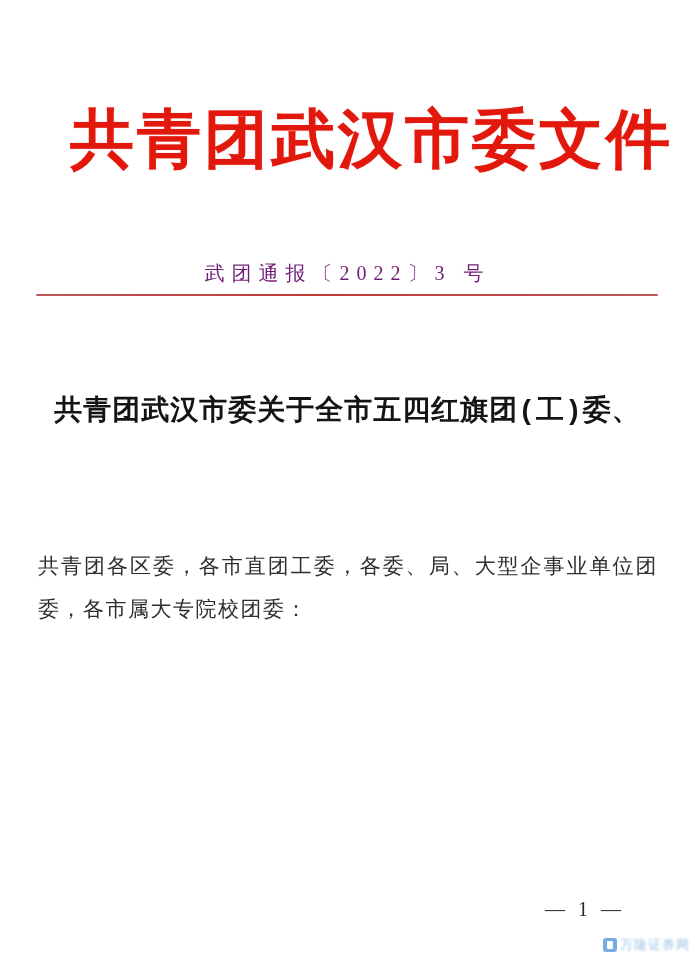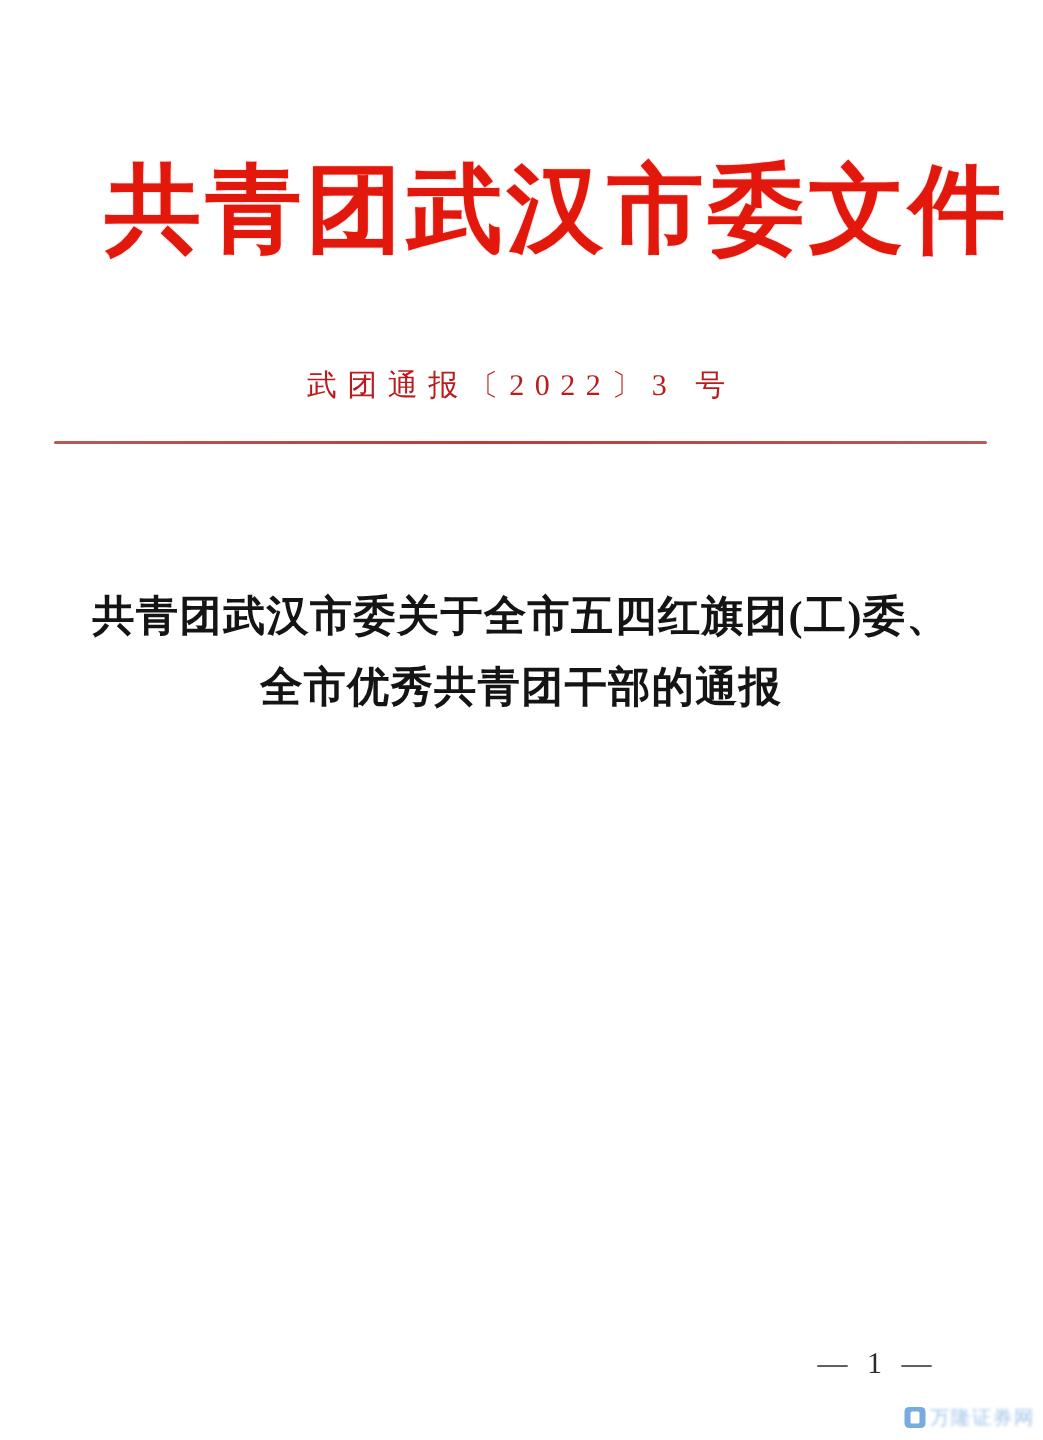"武团通报〔2022〕3 号" .doc-number { color: #b91c1c -> #701a75; top: 243px -> 260px }
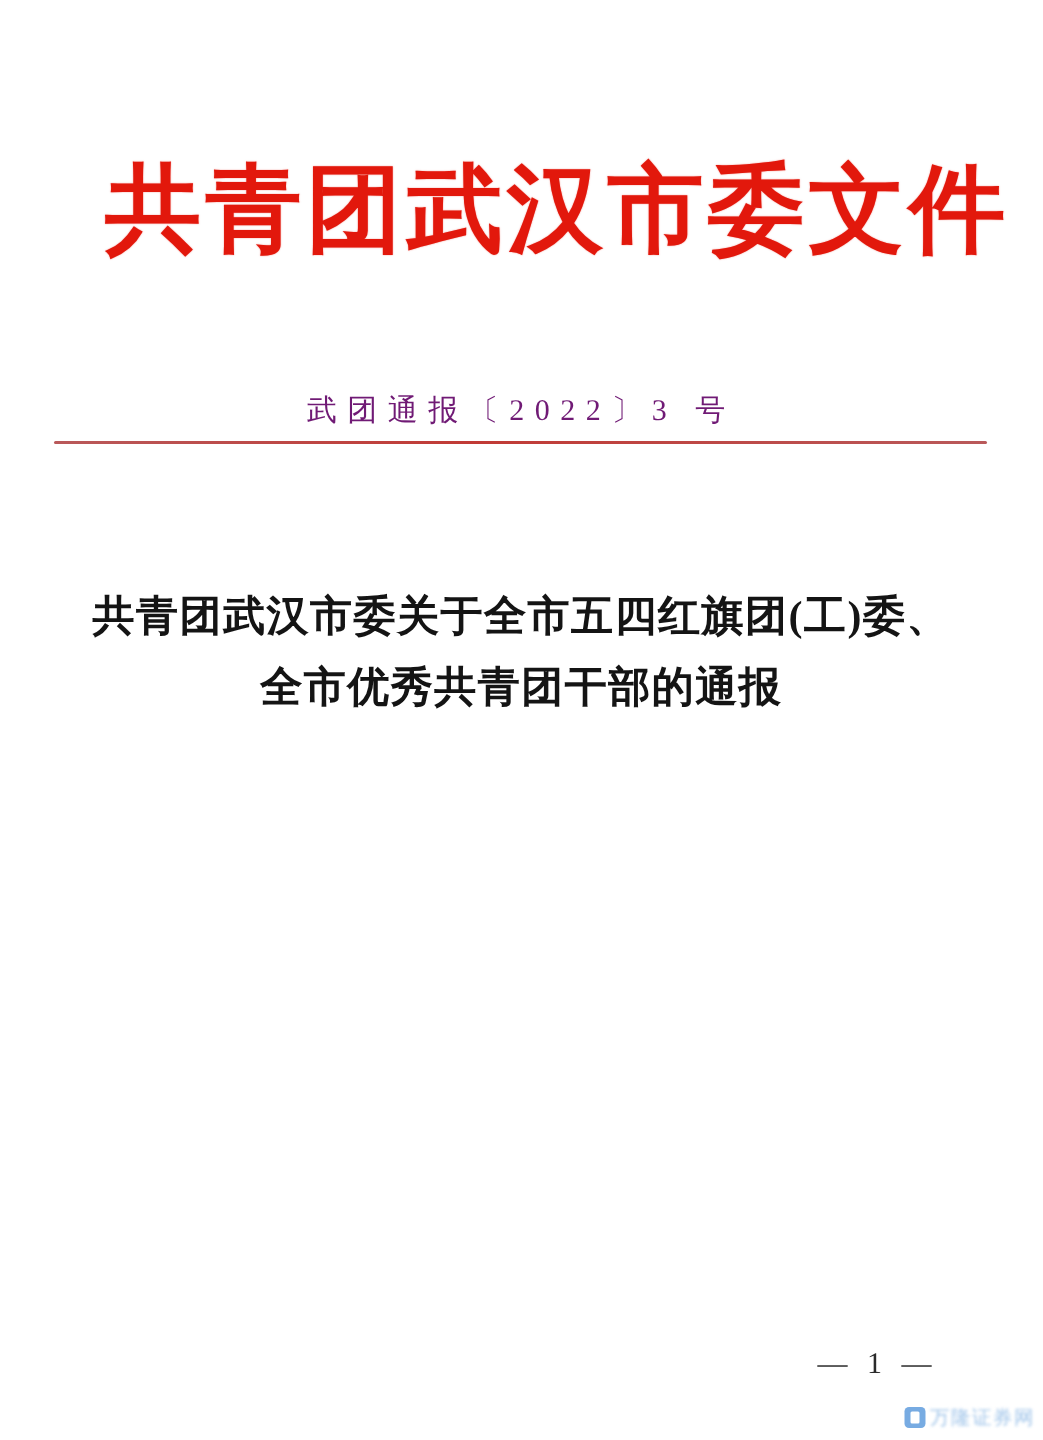"共青团武汉市委关于全市五四红旗团(工)委、" .doc-title { font-family: none -> Liberation Mono, monospace }
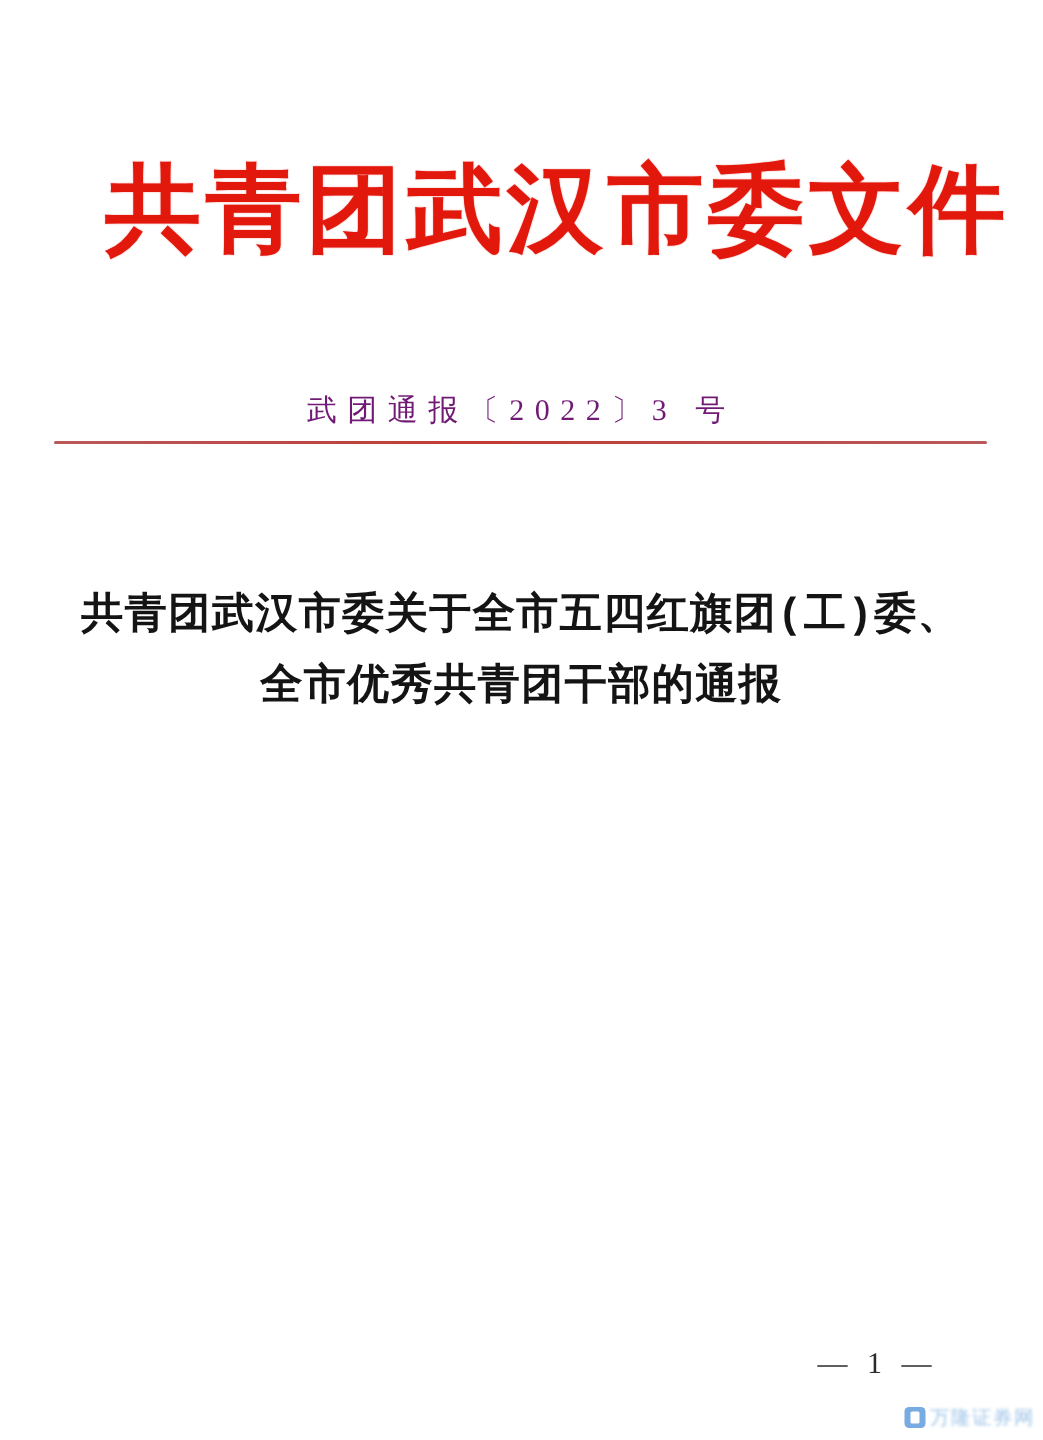"全市优秀共青团干部的通报" div { html: <div>全市优秀共青团干部的通报</div> -> none }
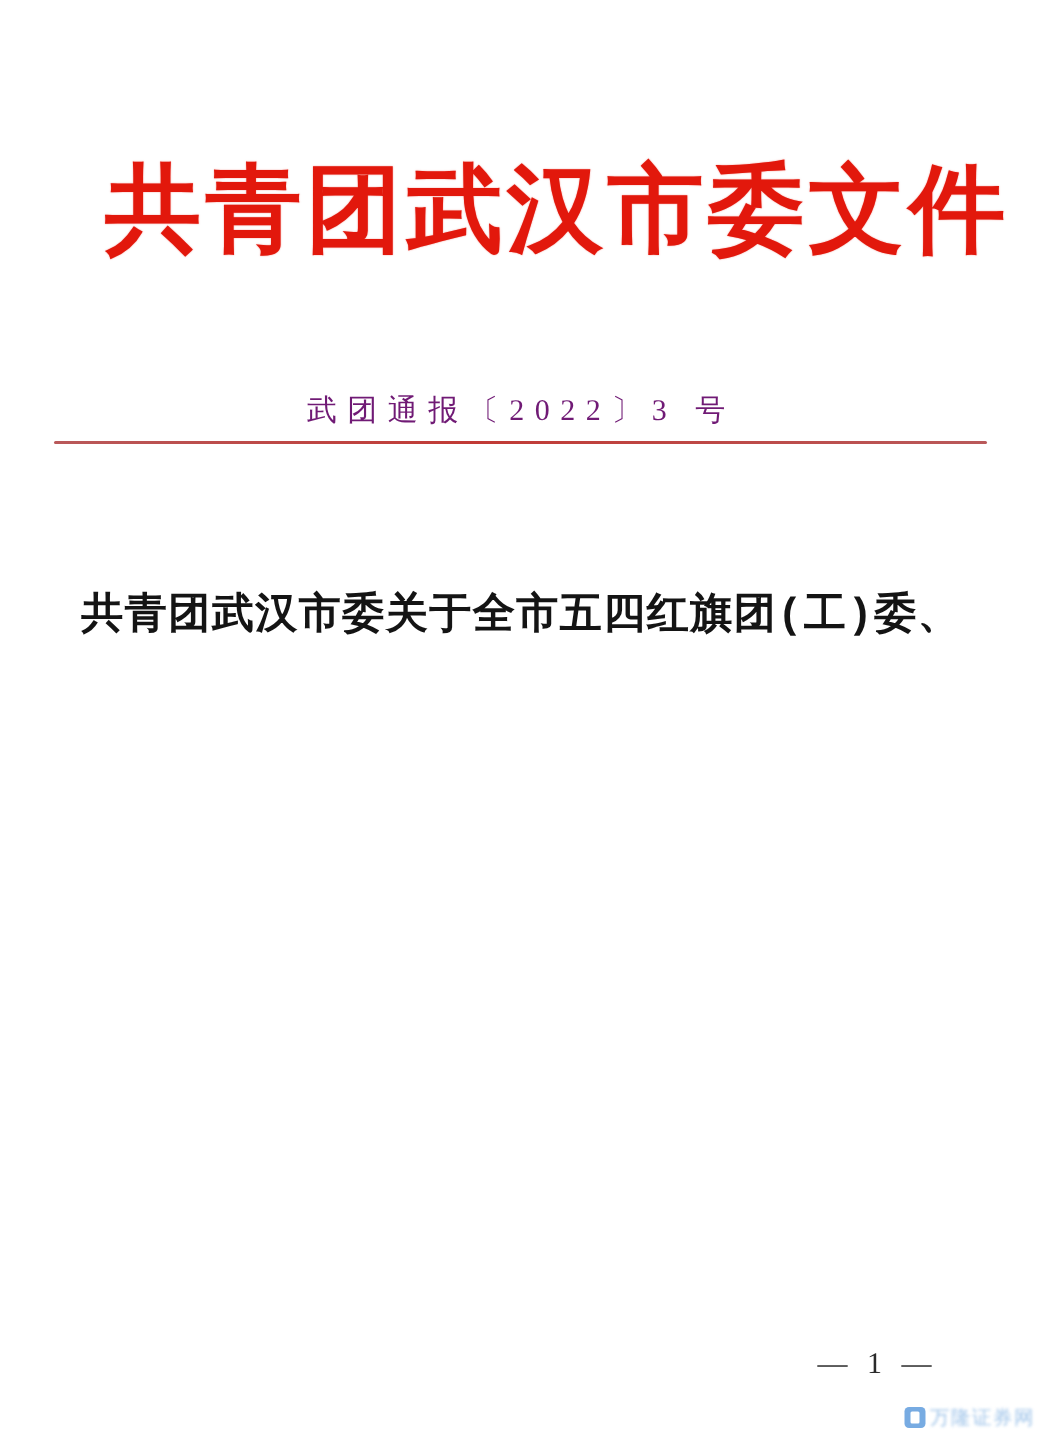"共青团各区委，各市直团工委，各委、局、大型企事业单位团委，各市属大专院校团委：" p { html: none -> <p>共青团各区委，各市直团工委，各委、局、大型企事业单位团委，各市属大专院校团委：</p> }
